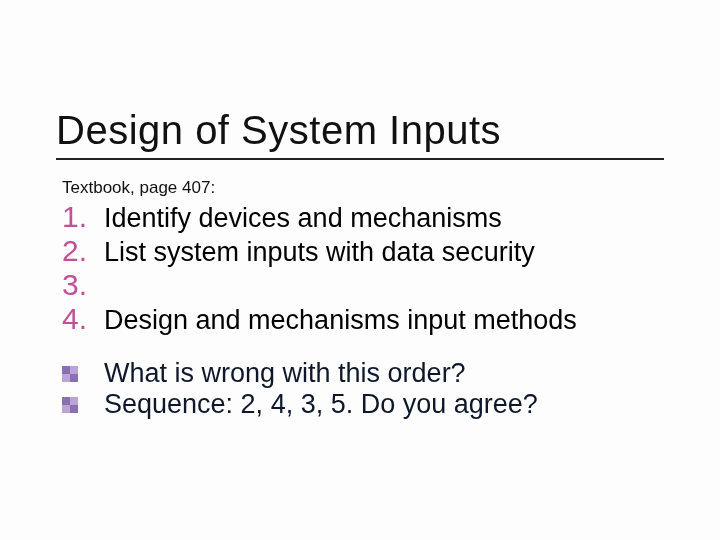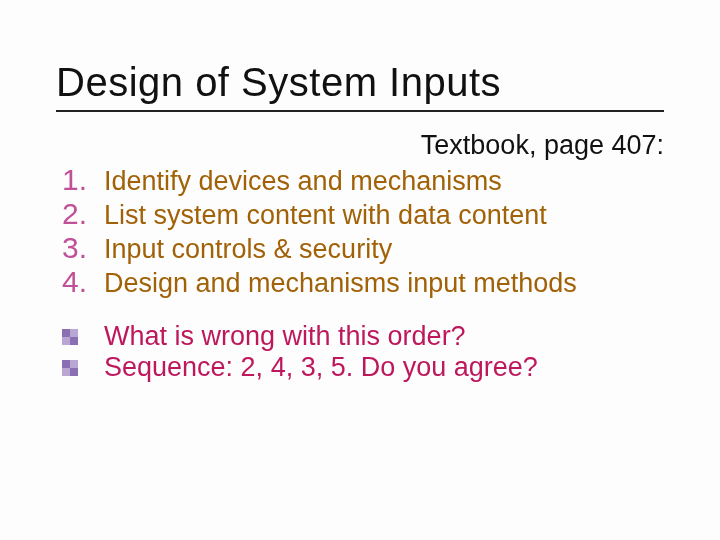"Design of System Inputs" .slide { margin-top: none -> 48px }
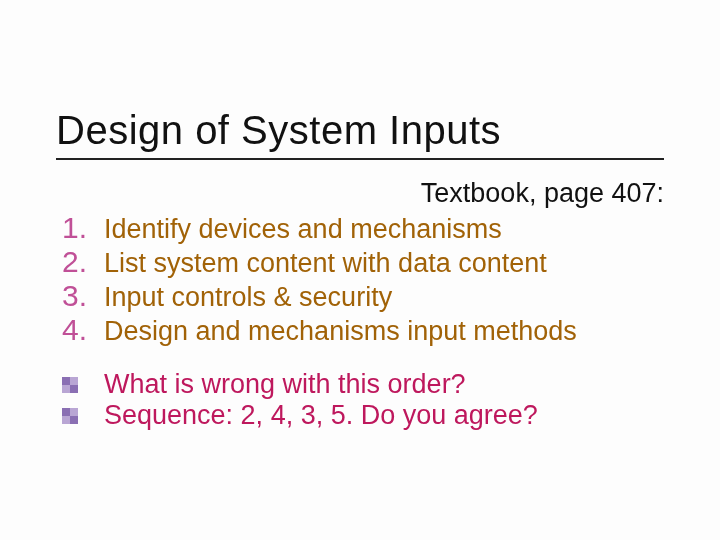"Textbook, page 407:" .intro { font-size: 27px -> 17px; text-align: right -> none }
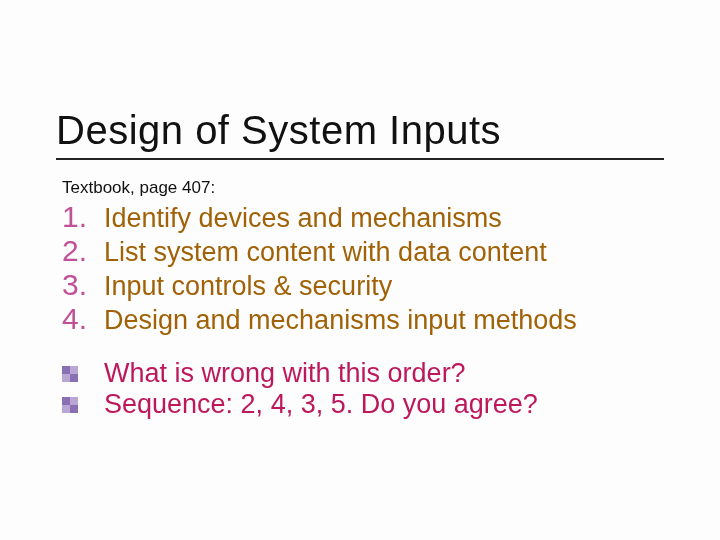"Identify devices and mechanisms" .ol-text { color: #a16207 -> #000000 }
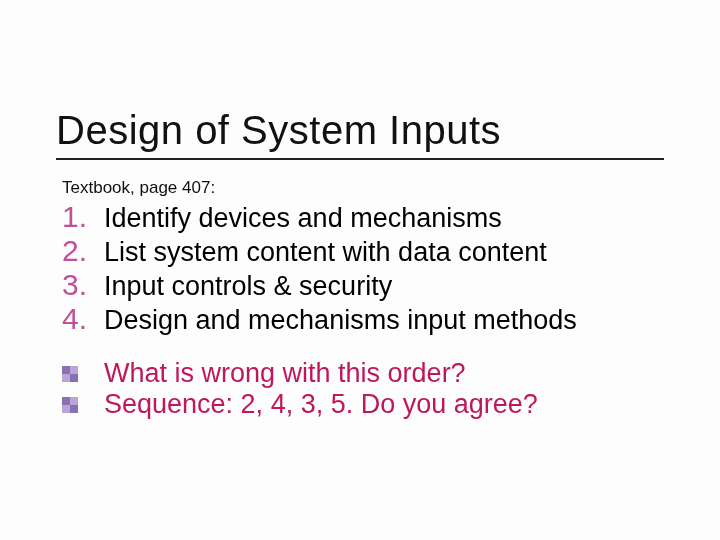"List system content with data" span.ol-text { text: content with data content -> inputs with data security }
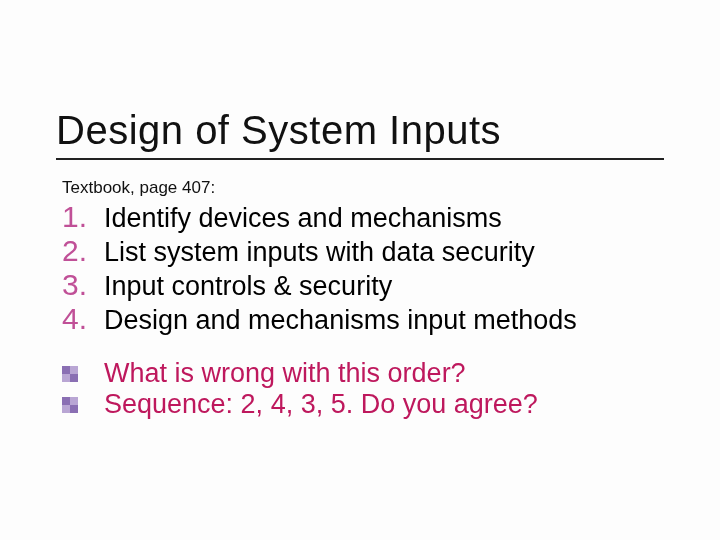"Input controls & security" span.ol-text { html: <span>Input controls &amp; security</span> -> none }
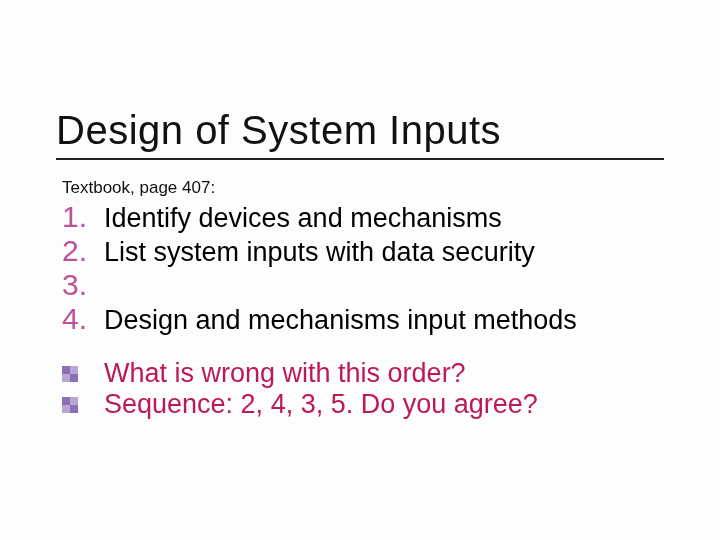"What is wrong with this" .b-text { color: #be185d -> #0f172a }
